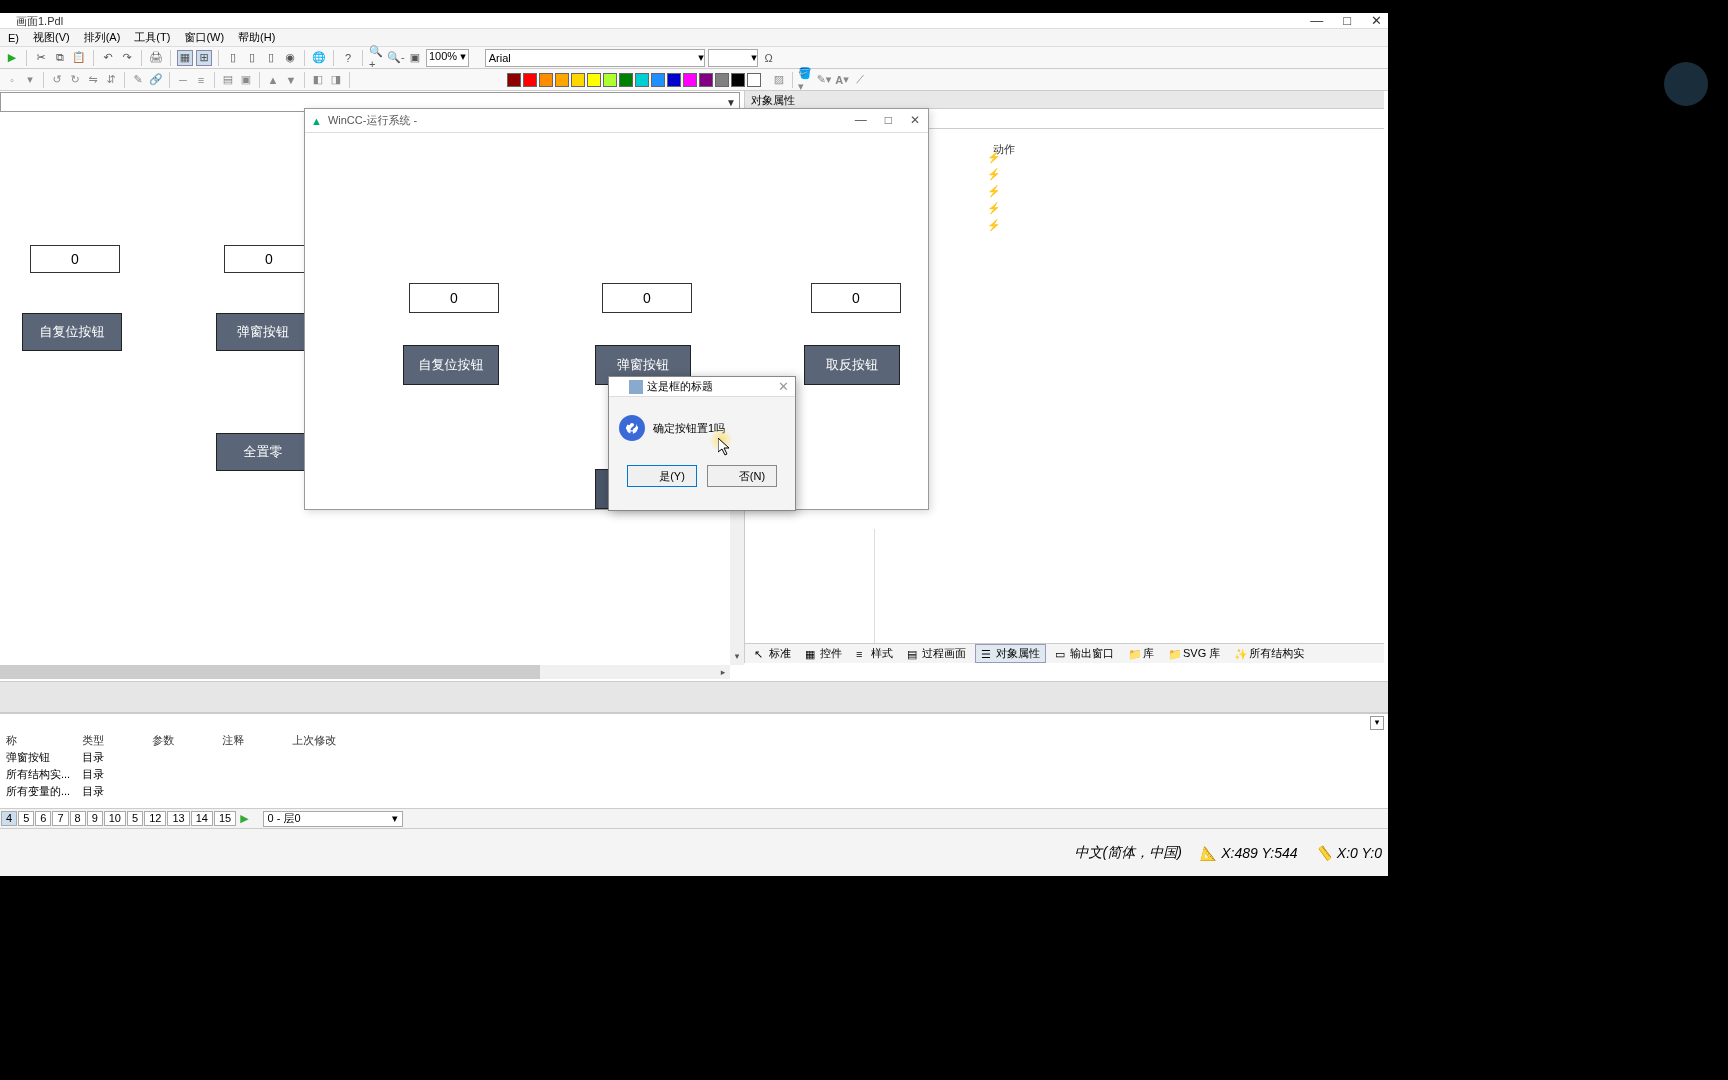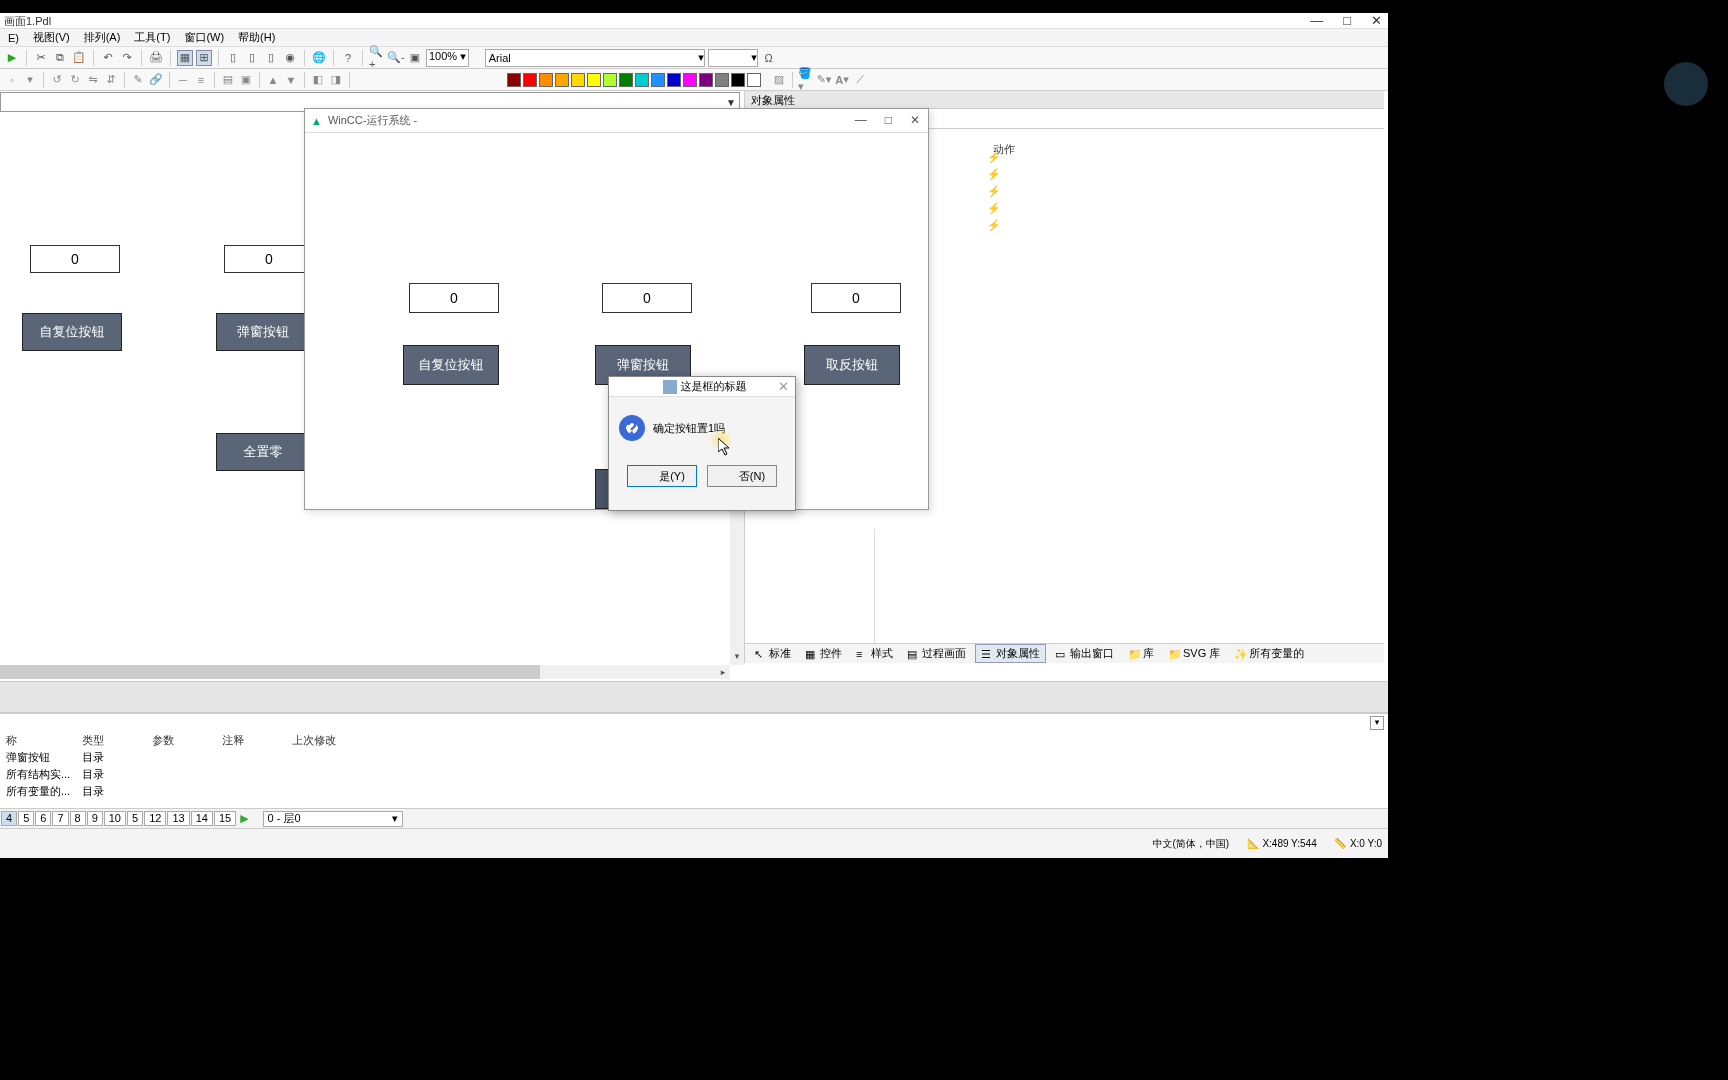"画面1.Pdl" .titlebar { padding-left: 4px -> 16px }
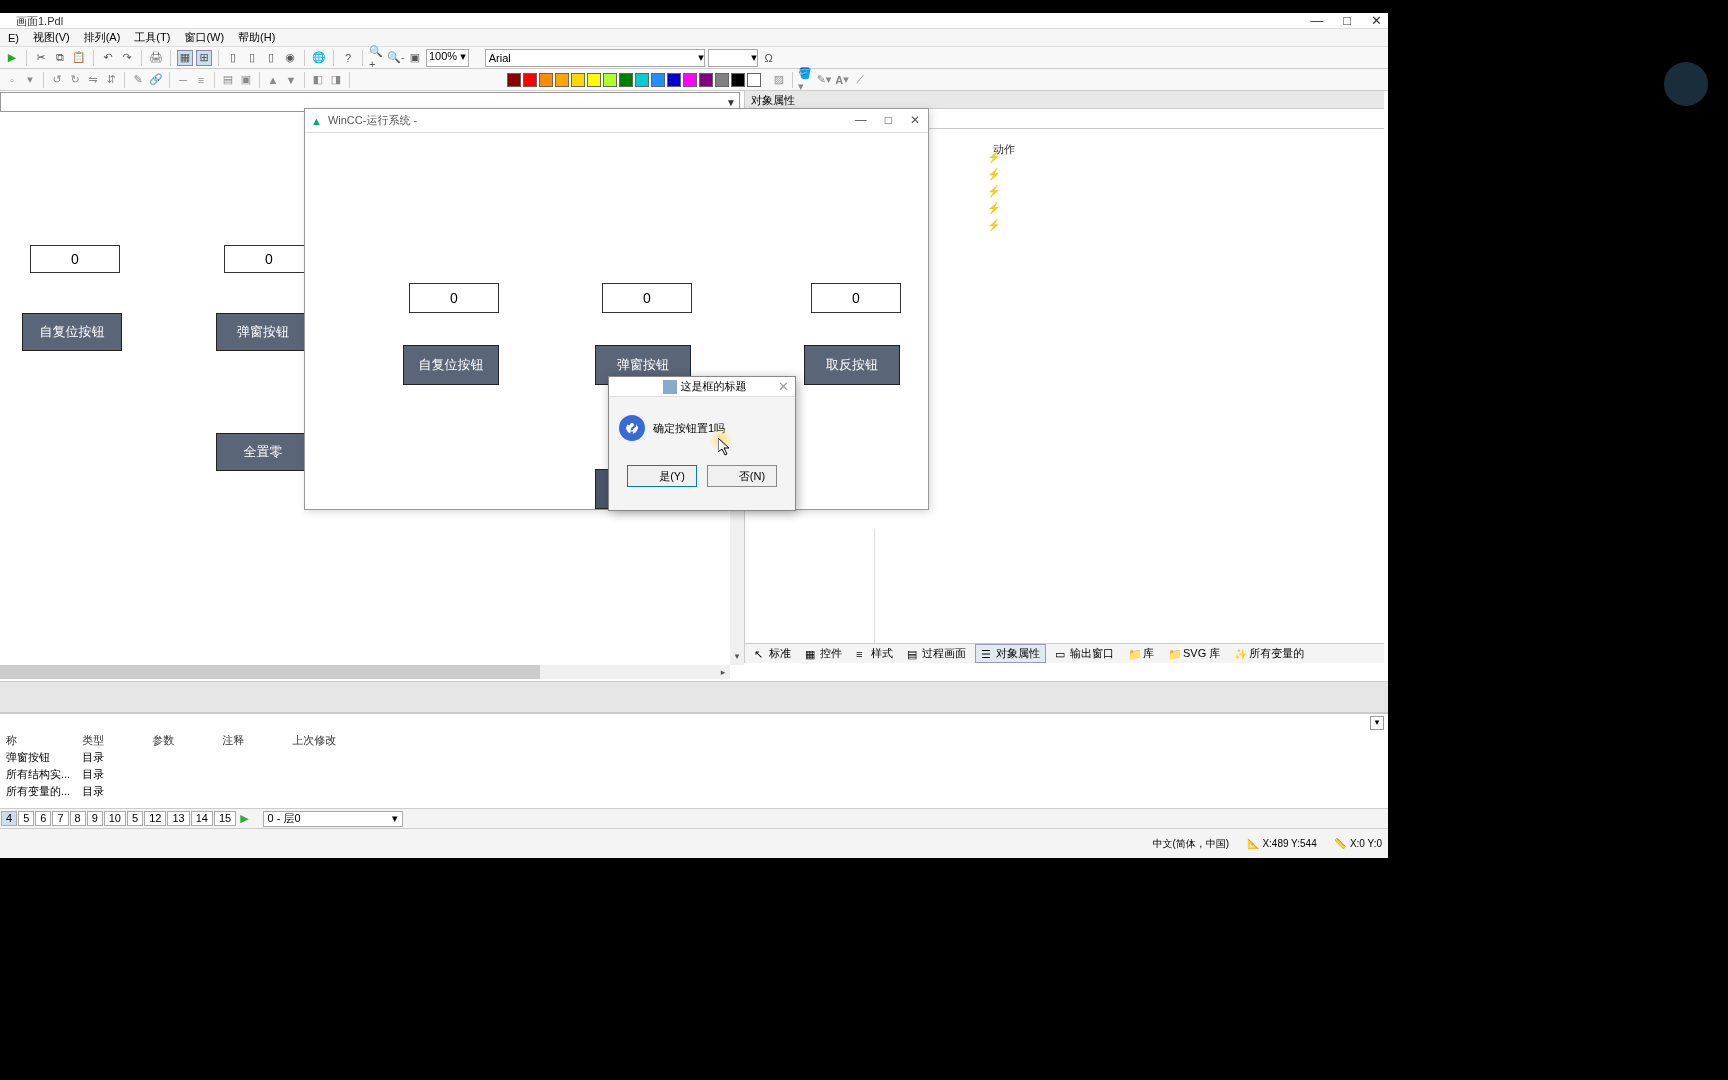"这是框的标题" .msgbox .mb-title { justify-content: center -> none; padding-left: 5px -> 20px }
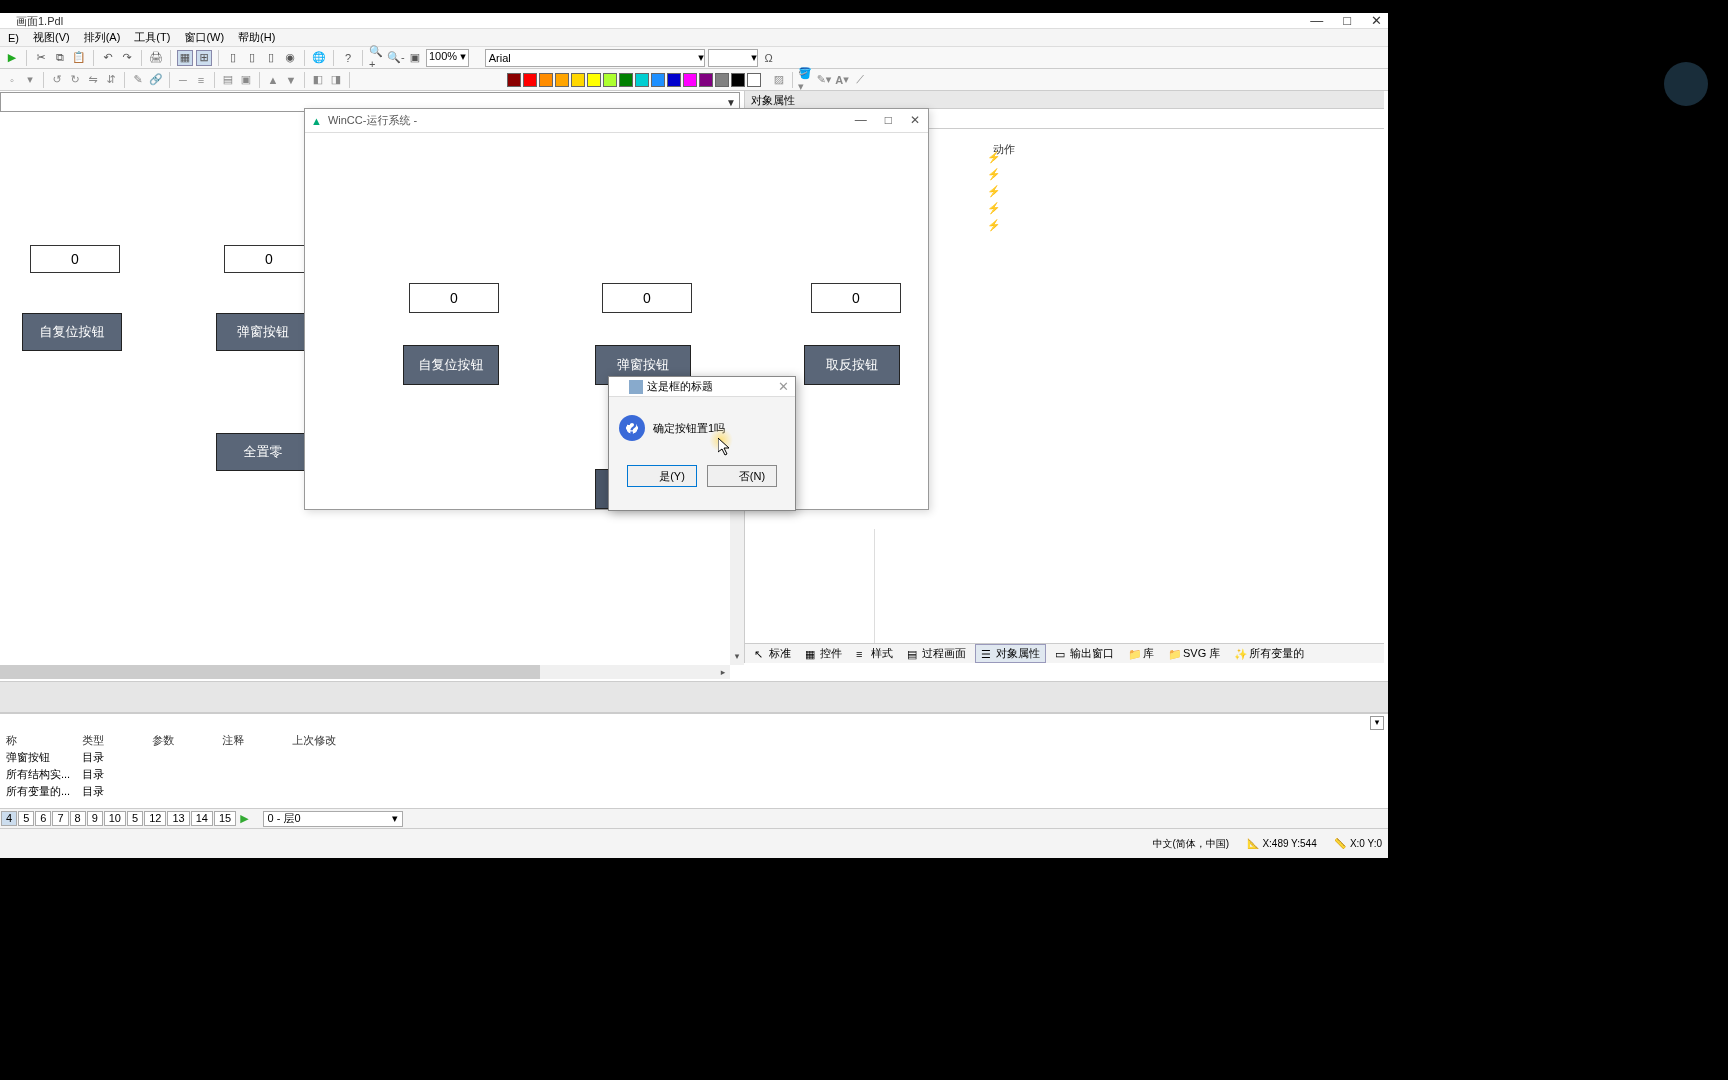"所有变量的" span { text: 变量的 -> 结构实 }
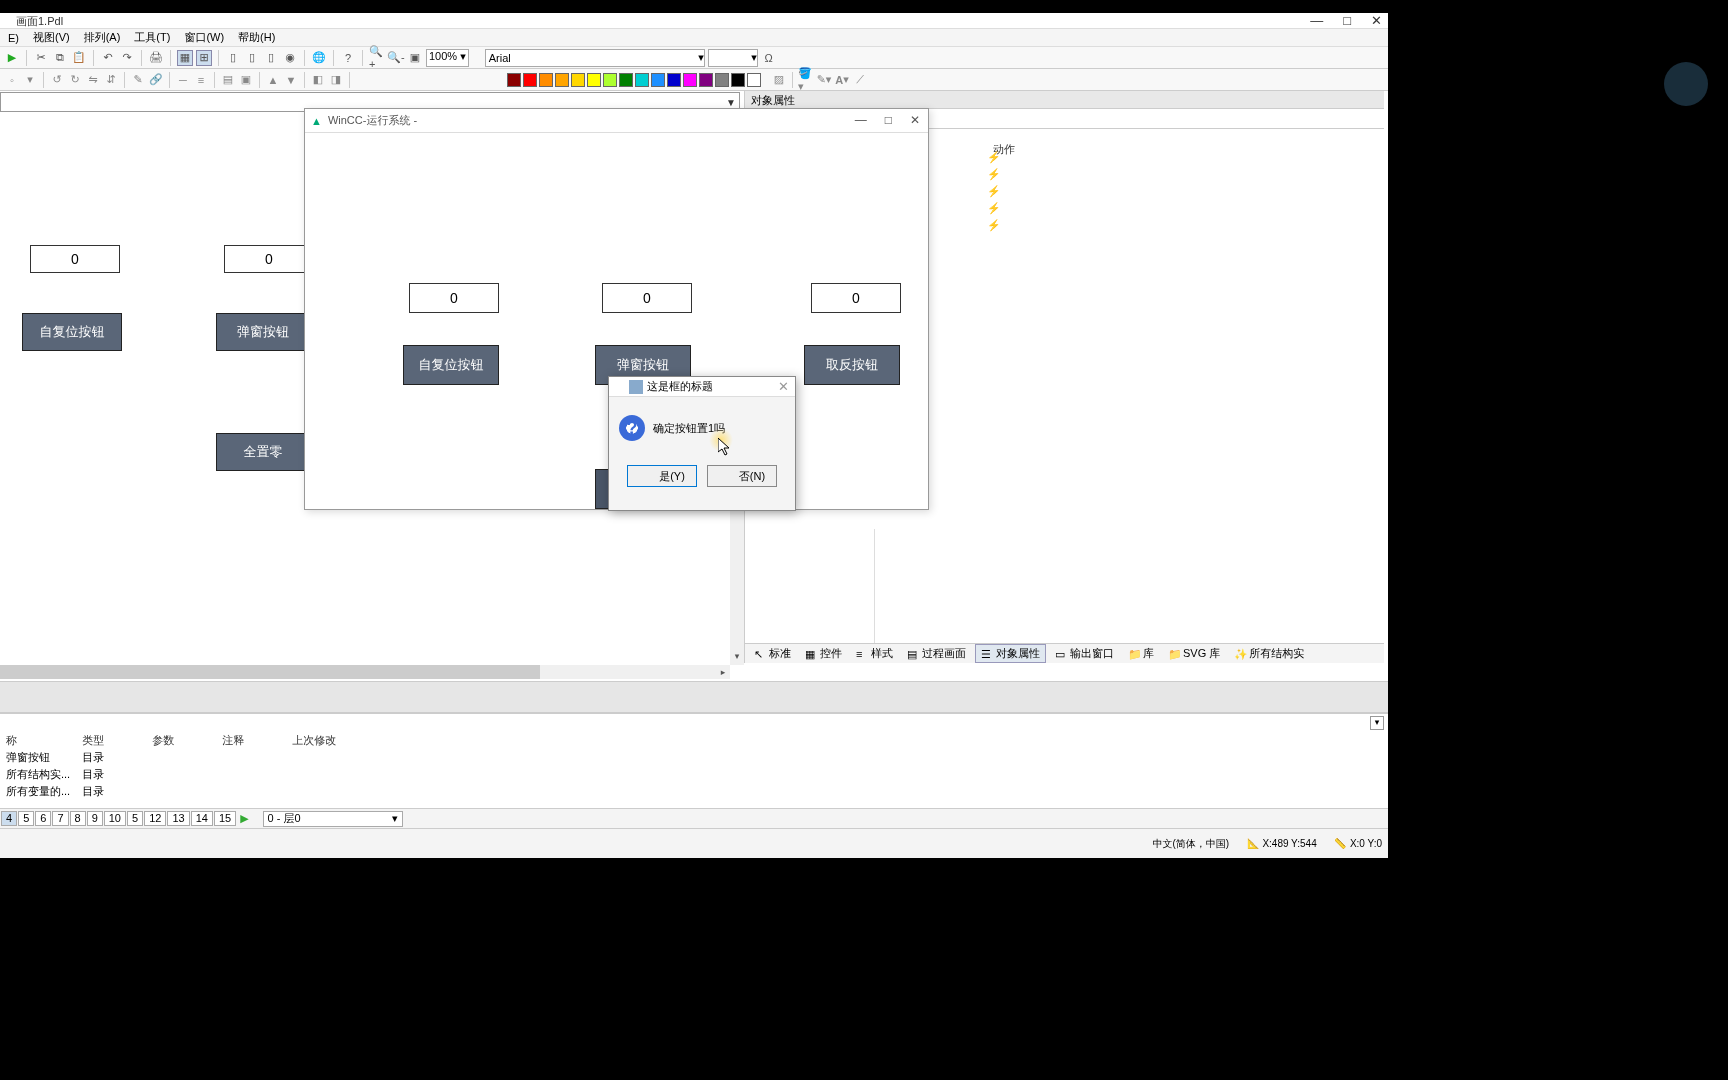"中文(简体，中国)" .statusbar { font-size: 10px -> 14px; font-style: none -> italic; height: 30px -> 48px }
